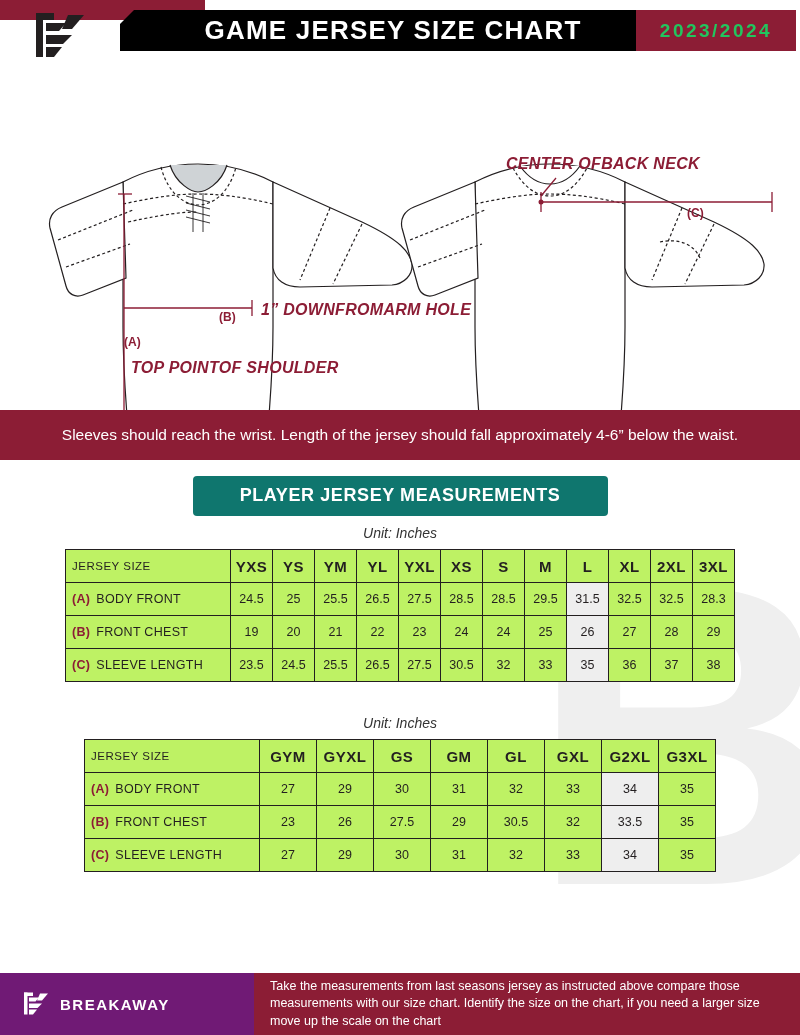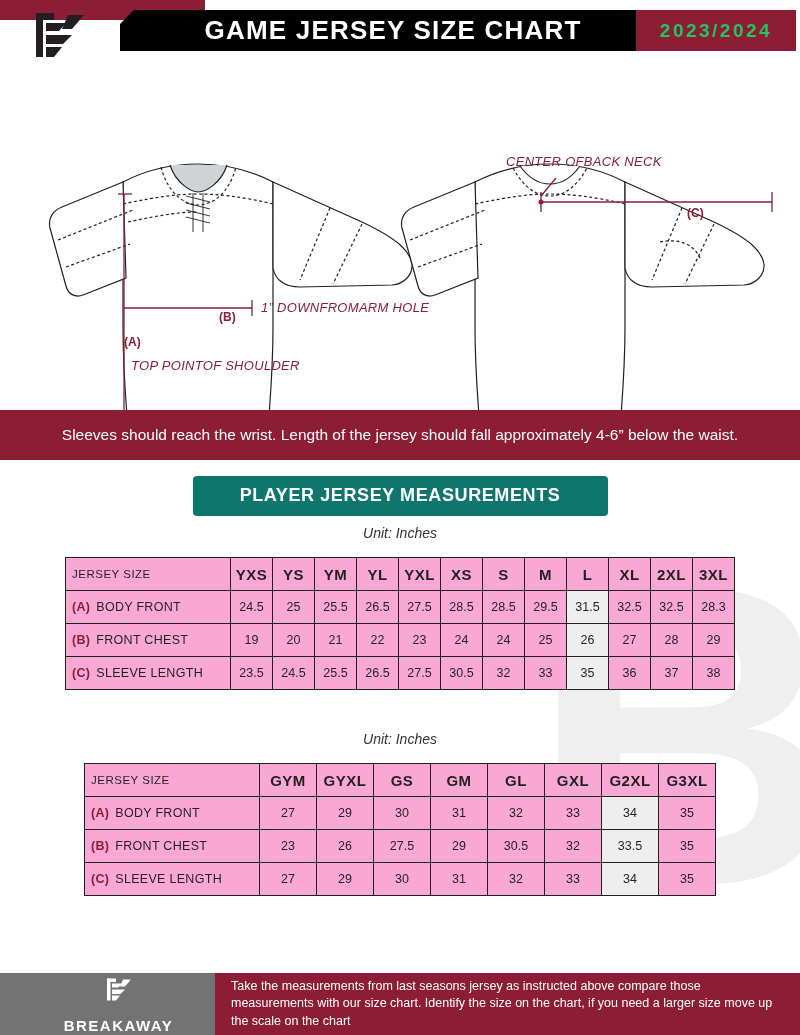"CENTER OFBACK NECK" .diag-note { font-size: 13px -> 16px; font-weight: normal -> bold }
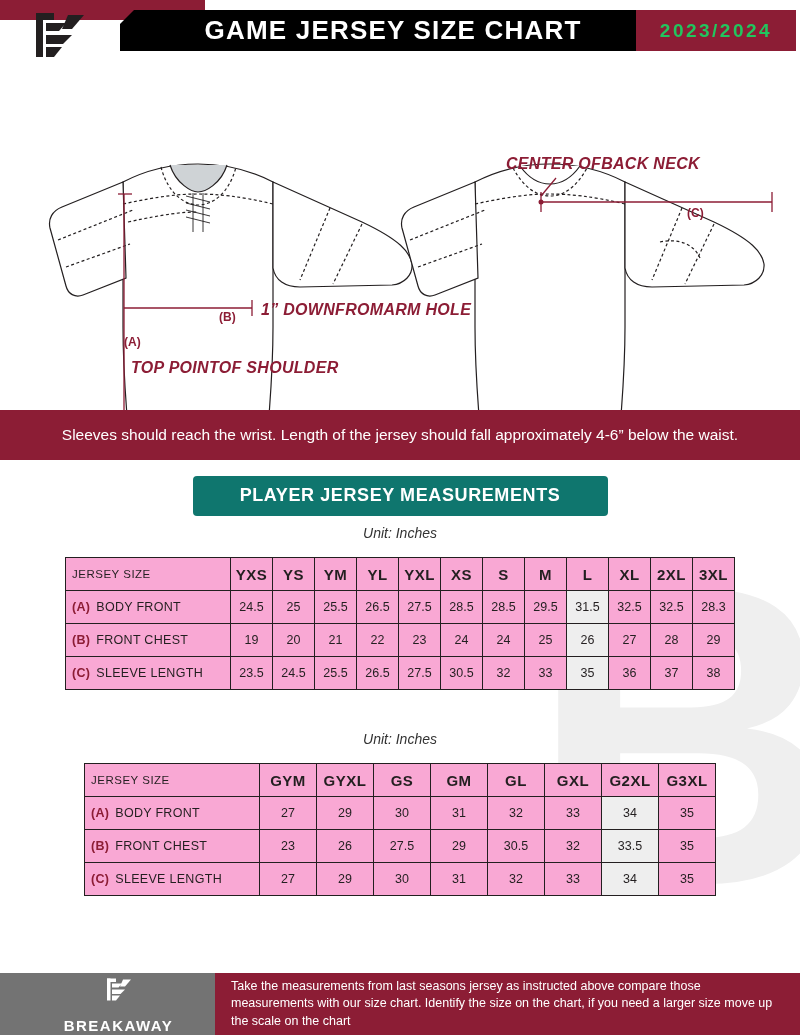"JERSEY SIZE" table { background: #f9a8d4 -> #bef264; margin: 16px auto -> 8px auto }
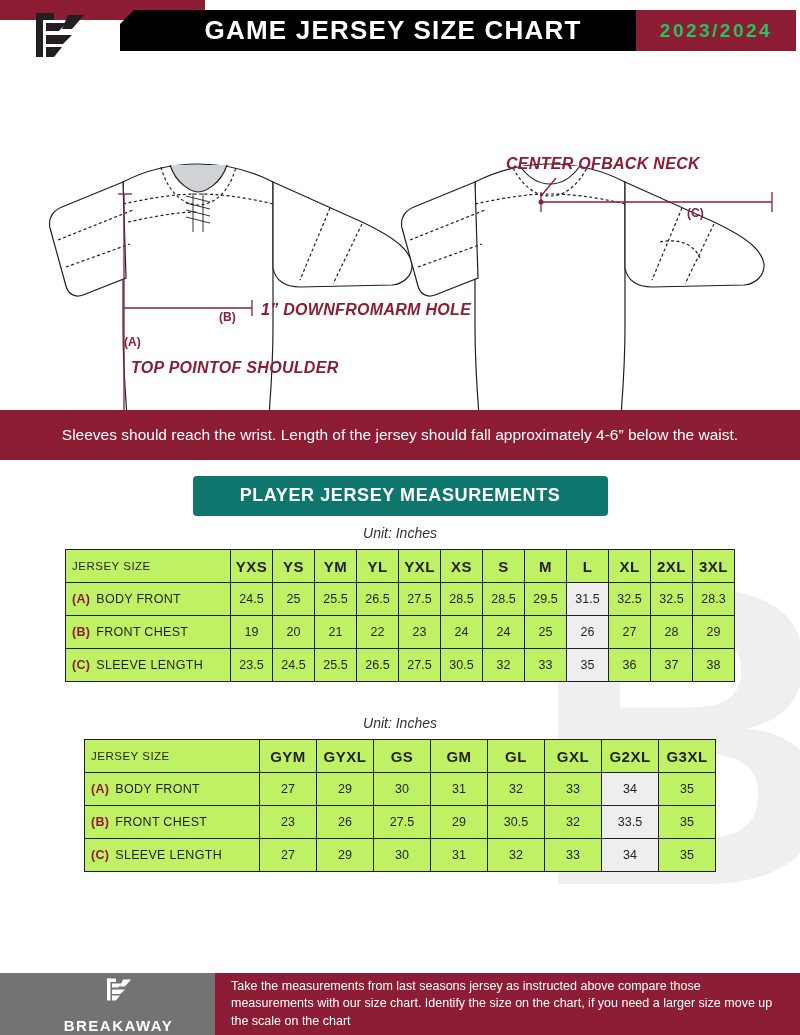"BREAKAWAY" .footer-brand { background: #737373 -> #701a75; flex-direction: column -> none; width: 215px -> 254px }
